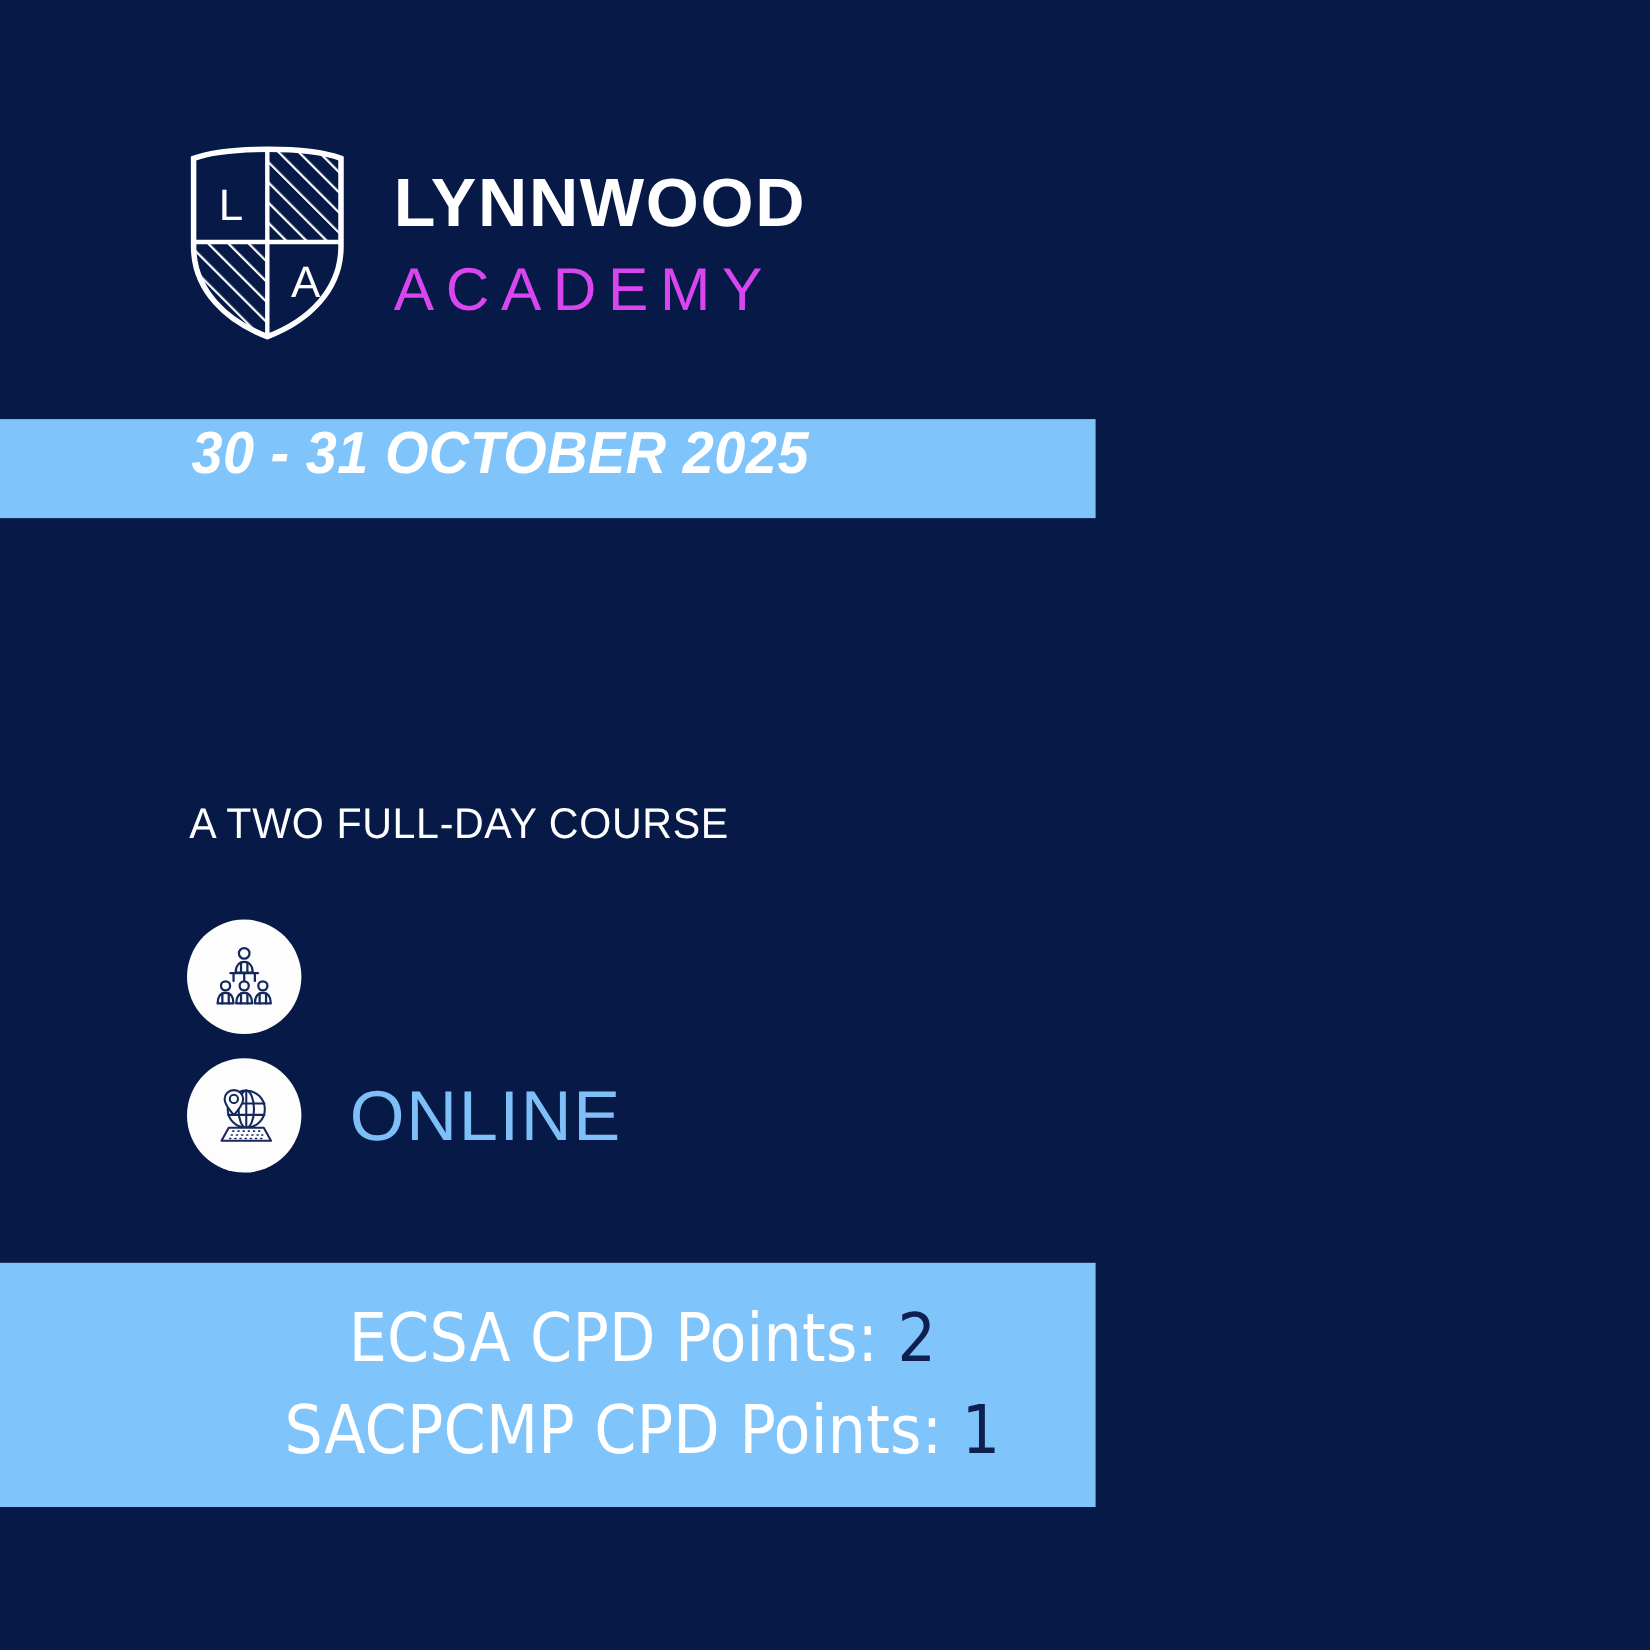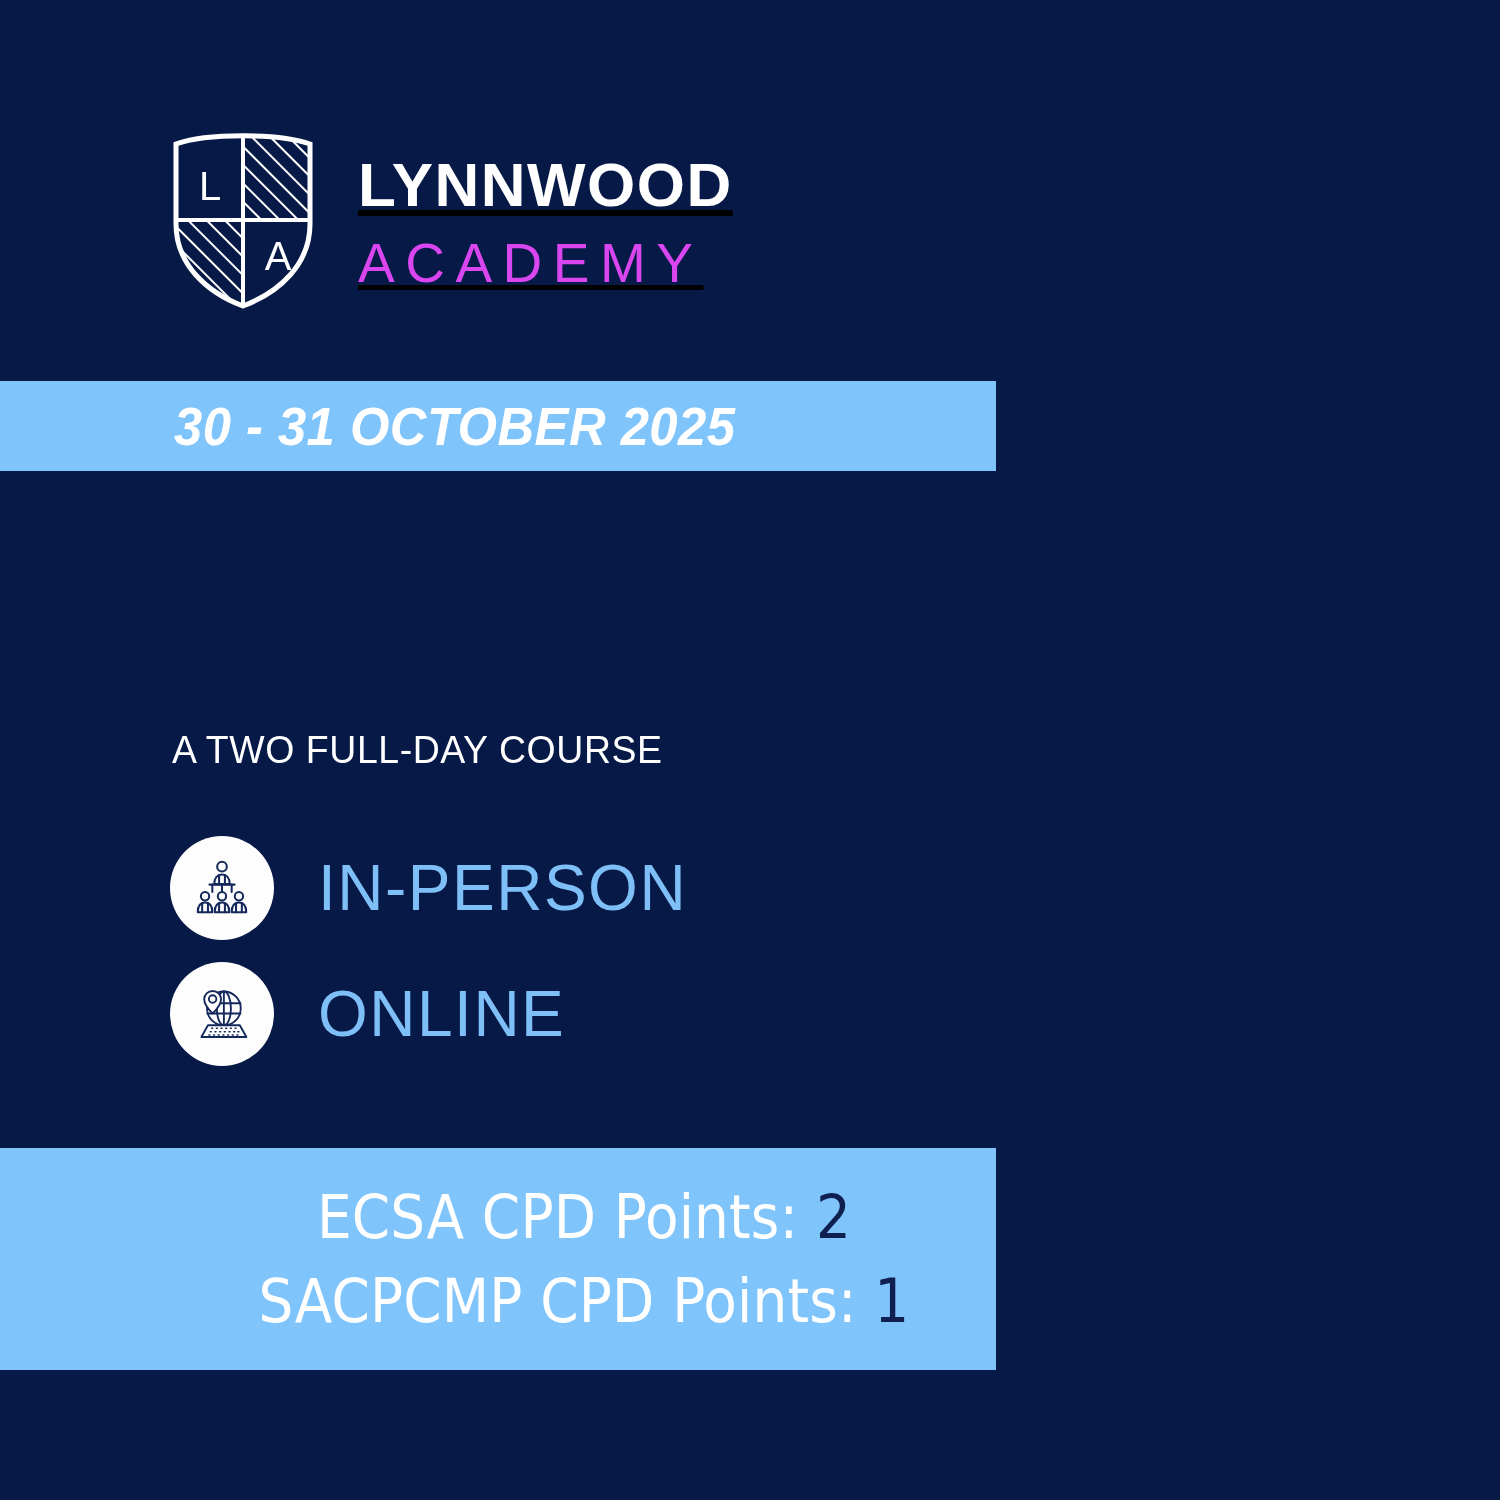"LYNNWOOD" .wordmark { text-decoration: underline -> none }
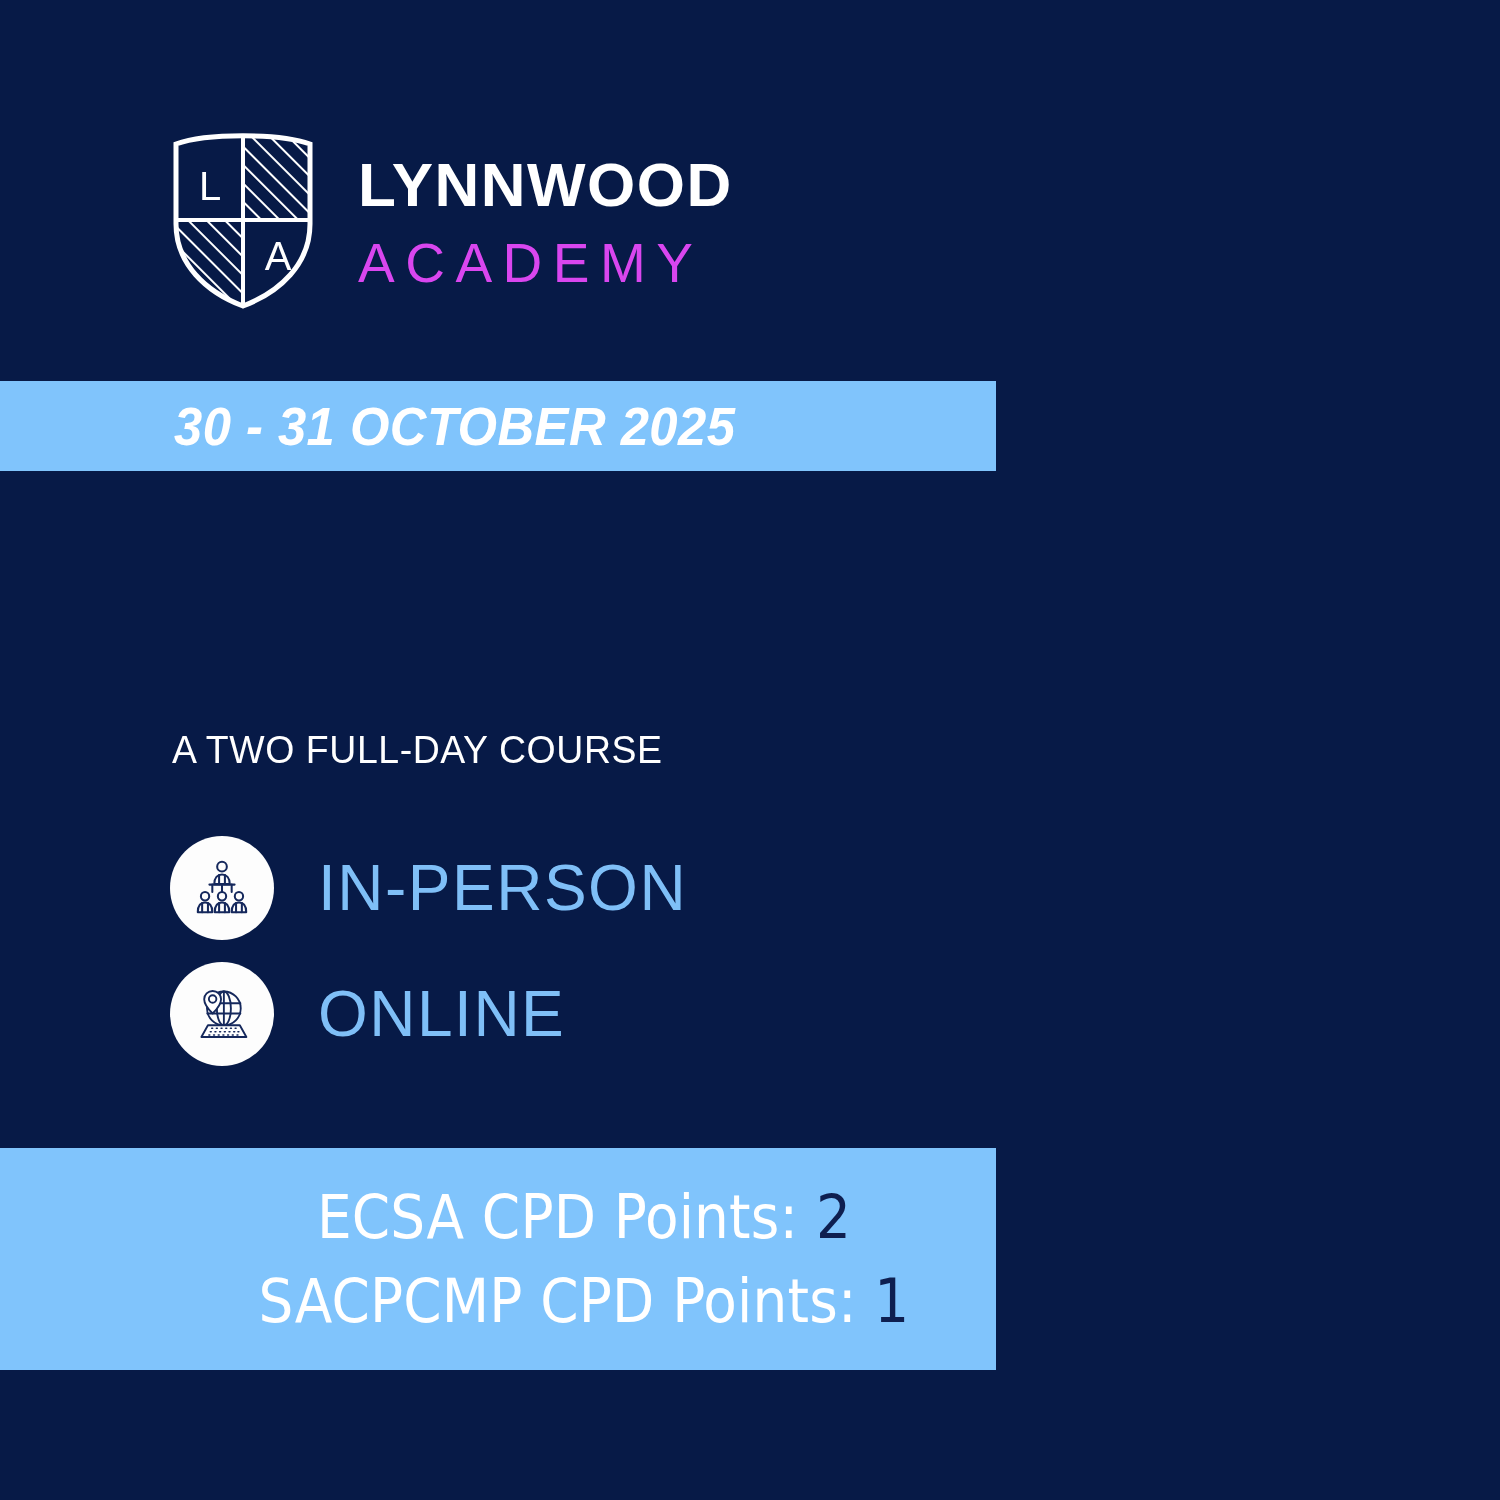"30 - 31 OCTOBER 2025" .date-band { align-items: center -> flex-start }
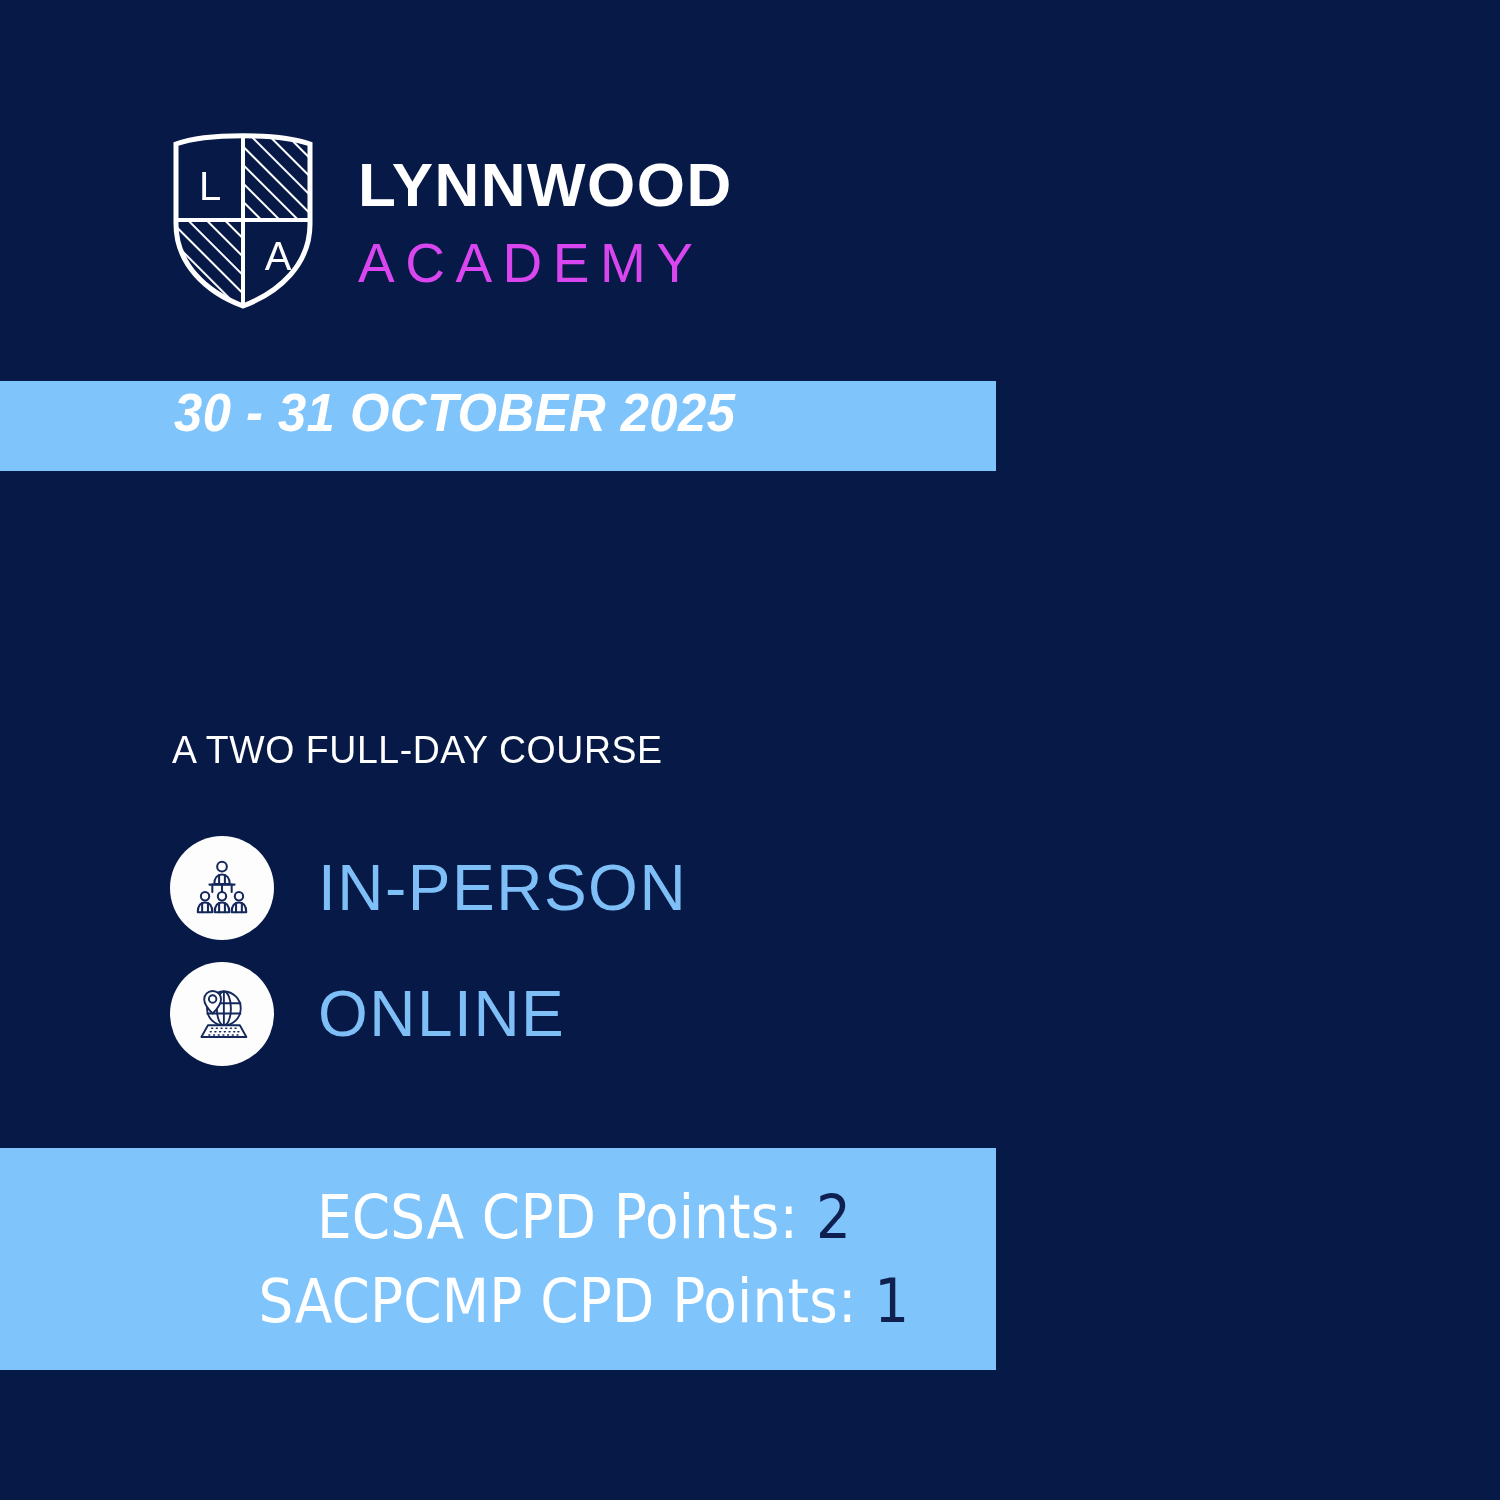"IN-PERSON" div.mode-label { html: <div>IN-PERSON</div> -> none }
